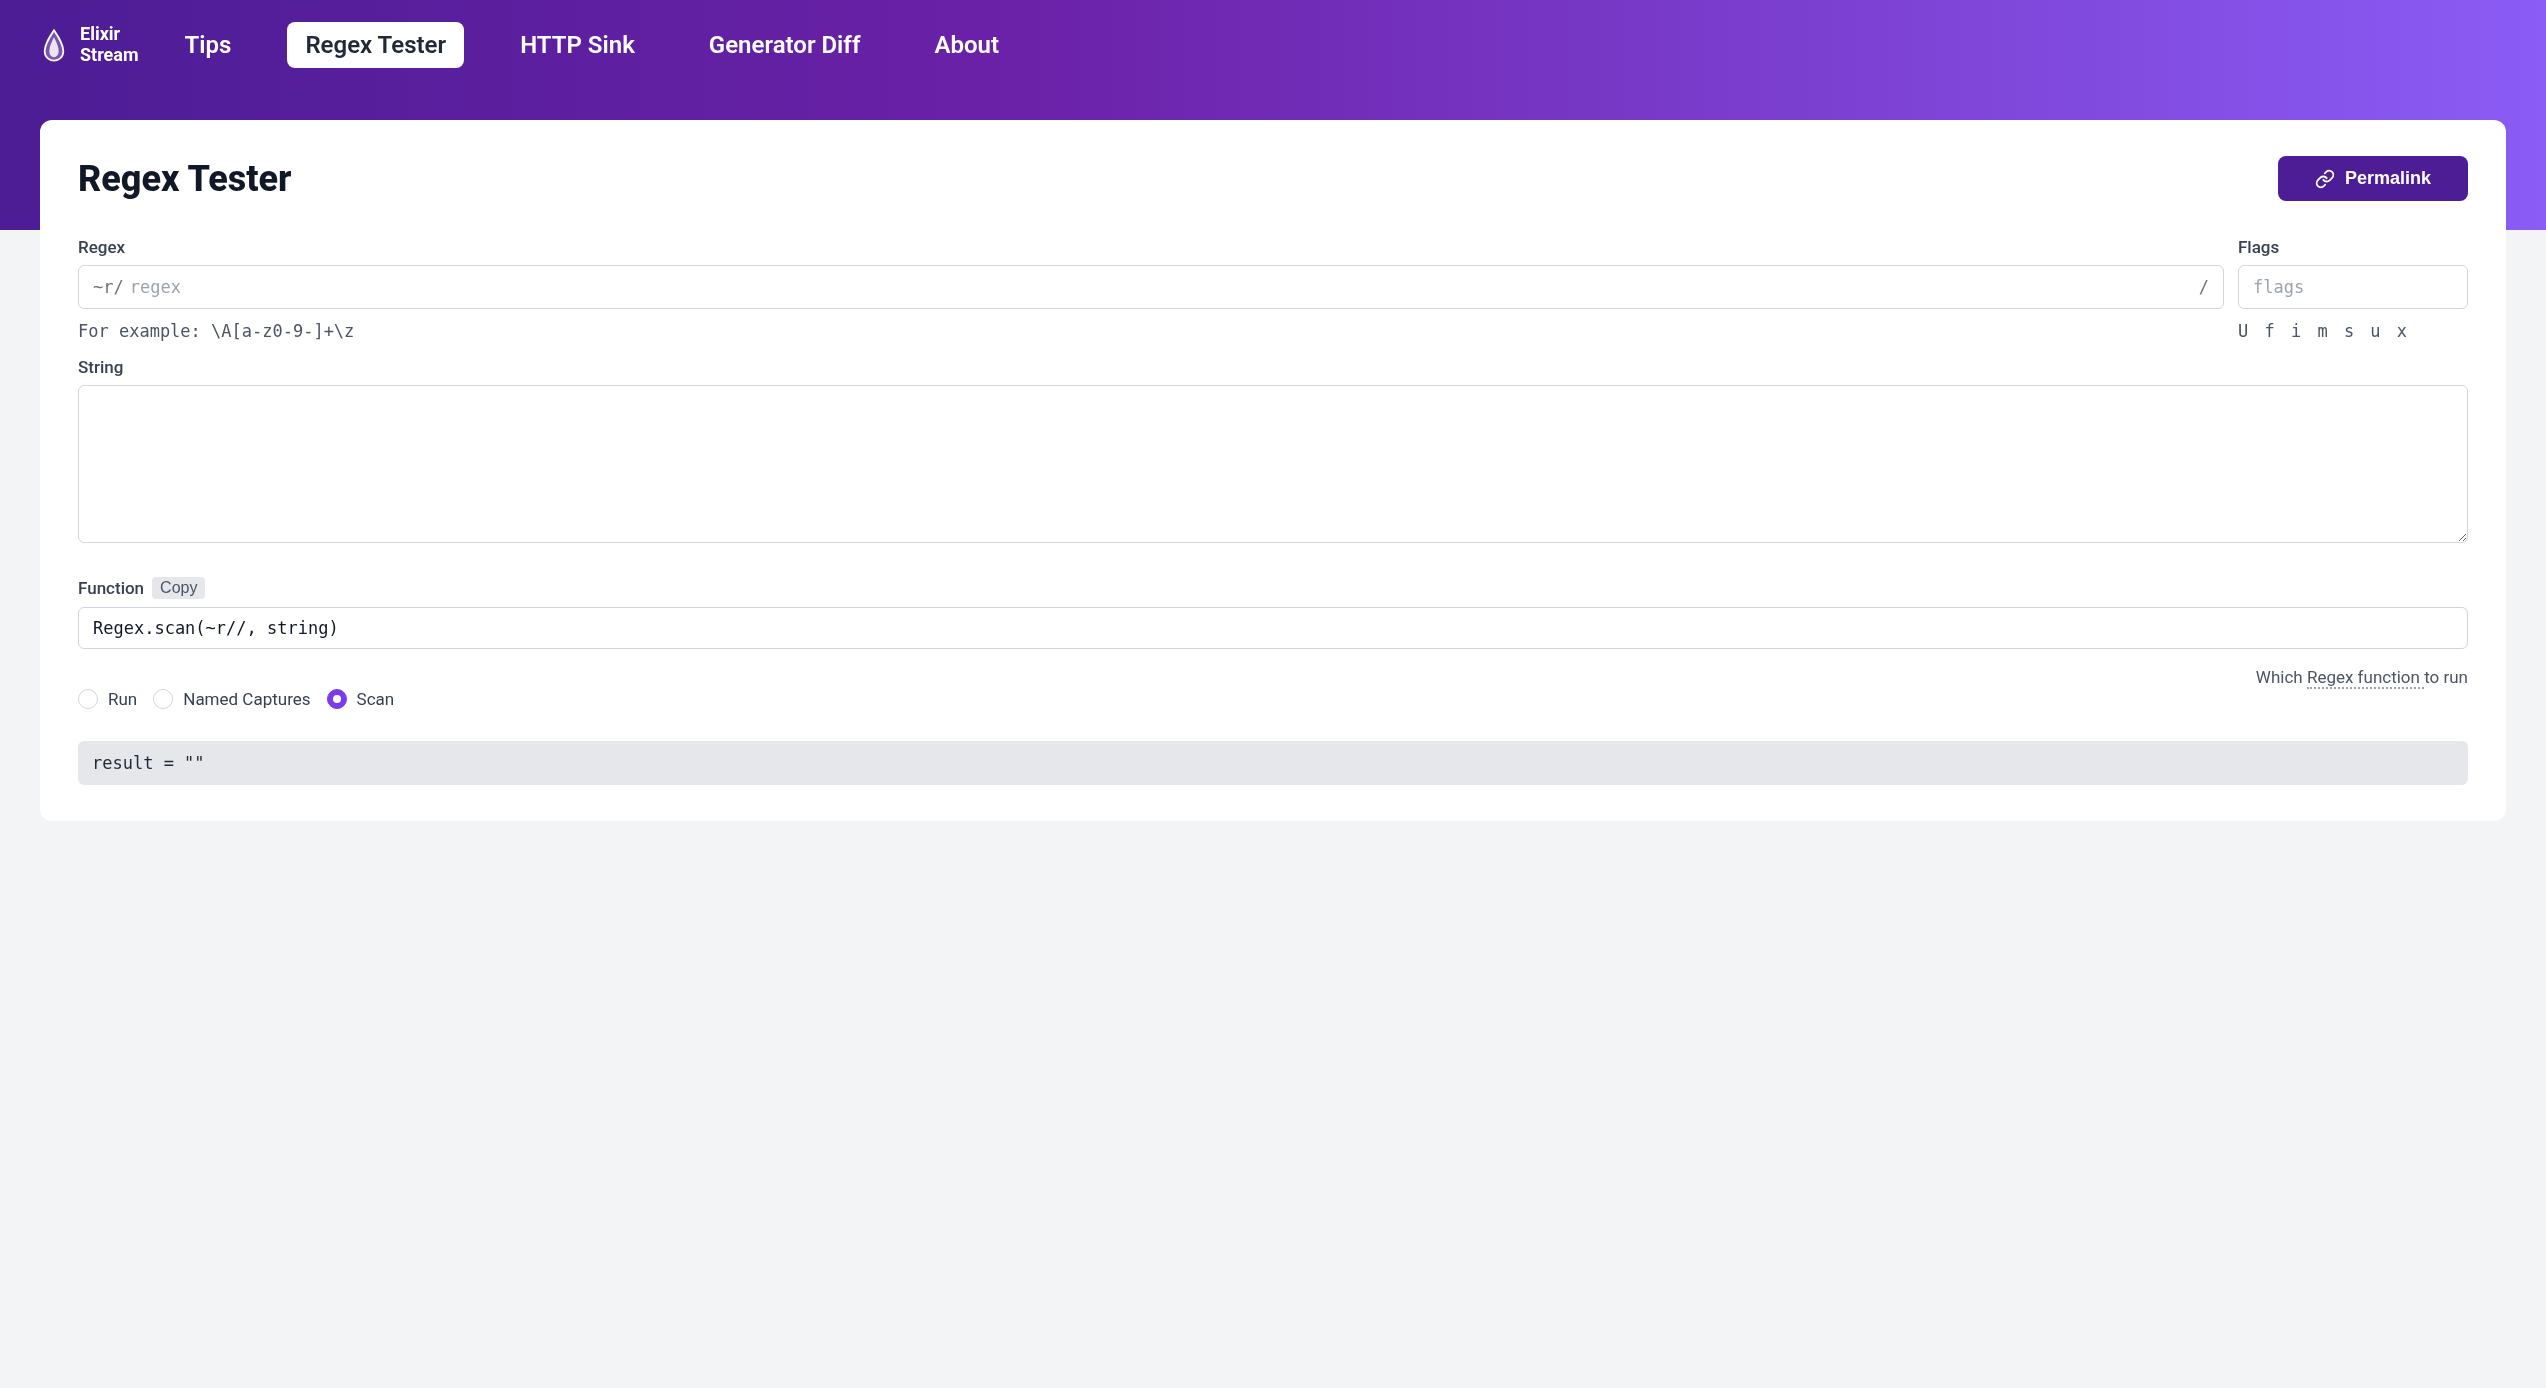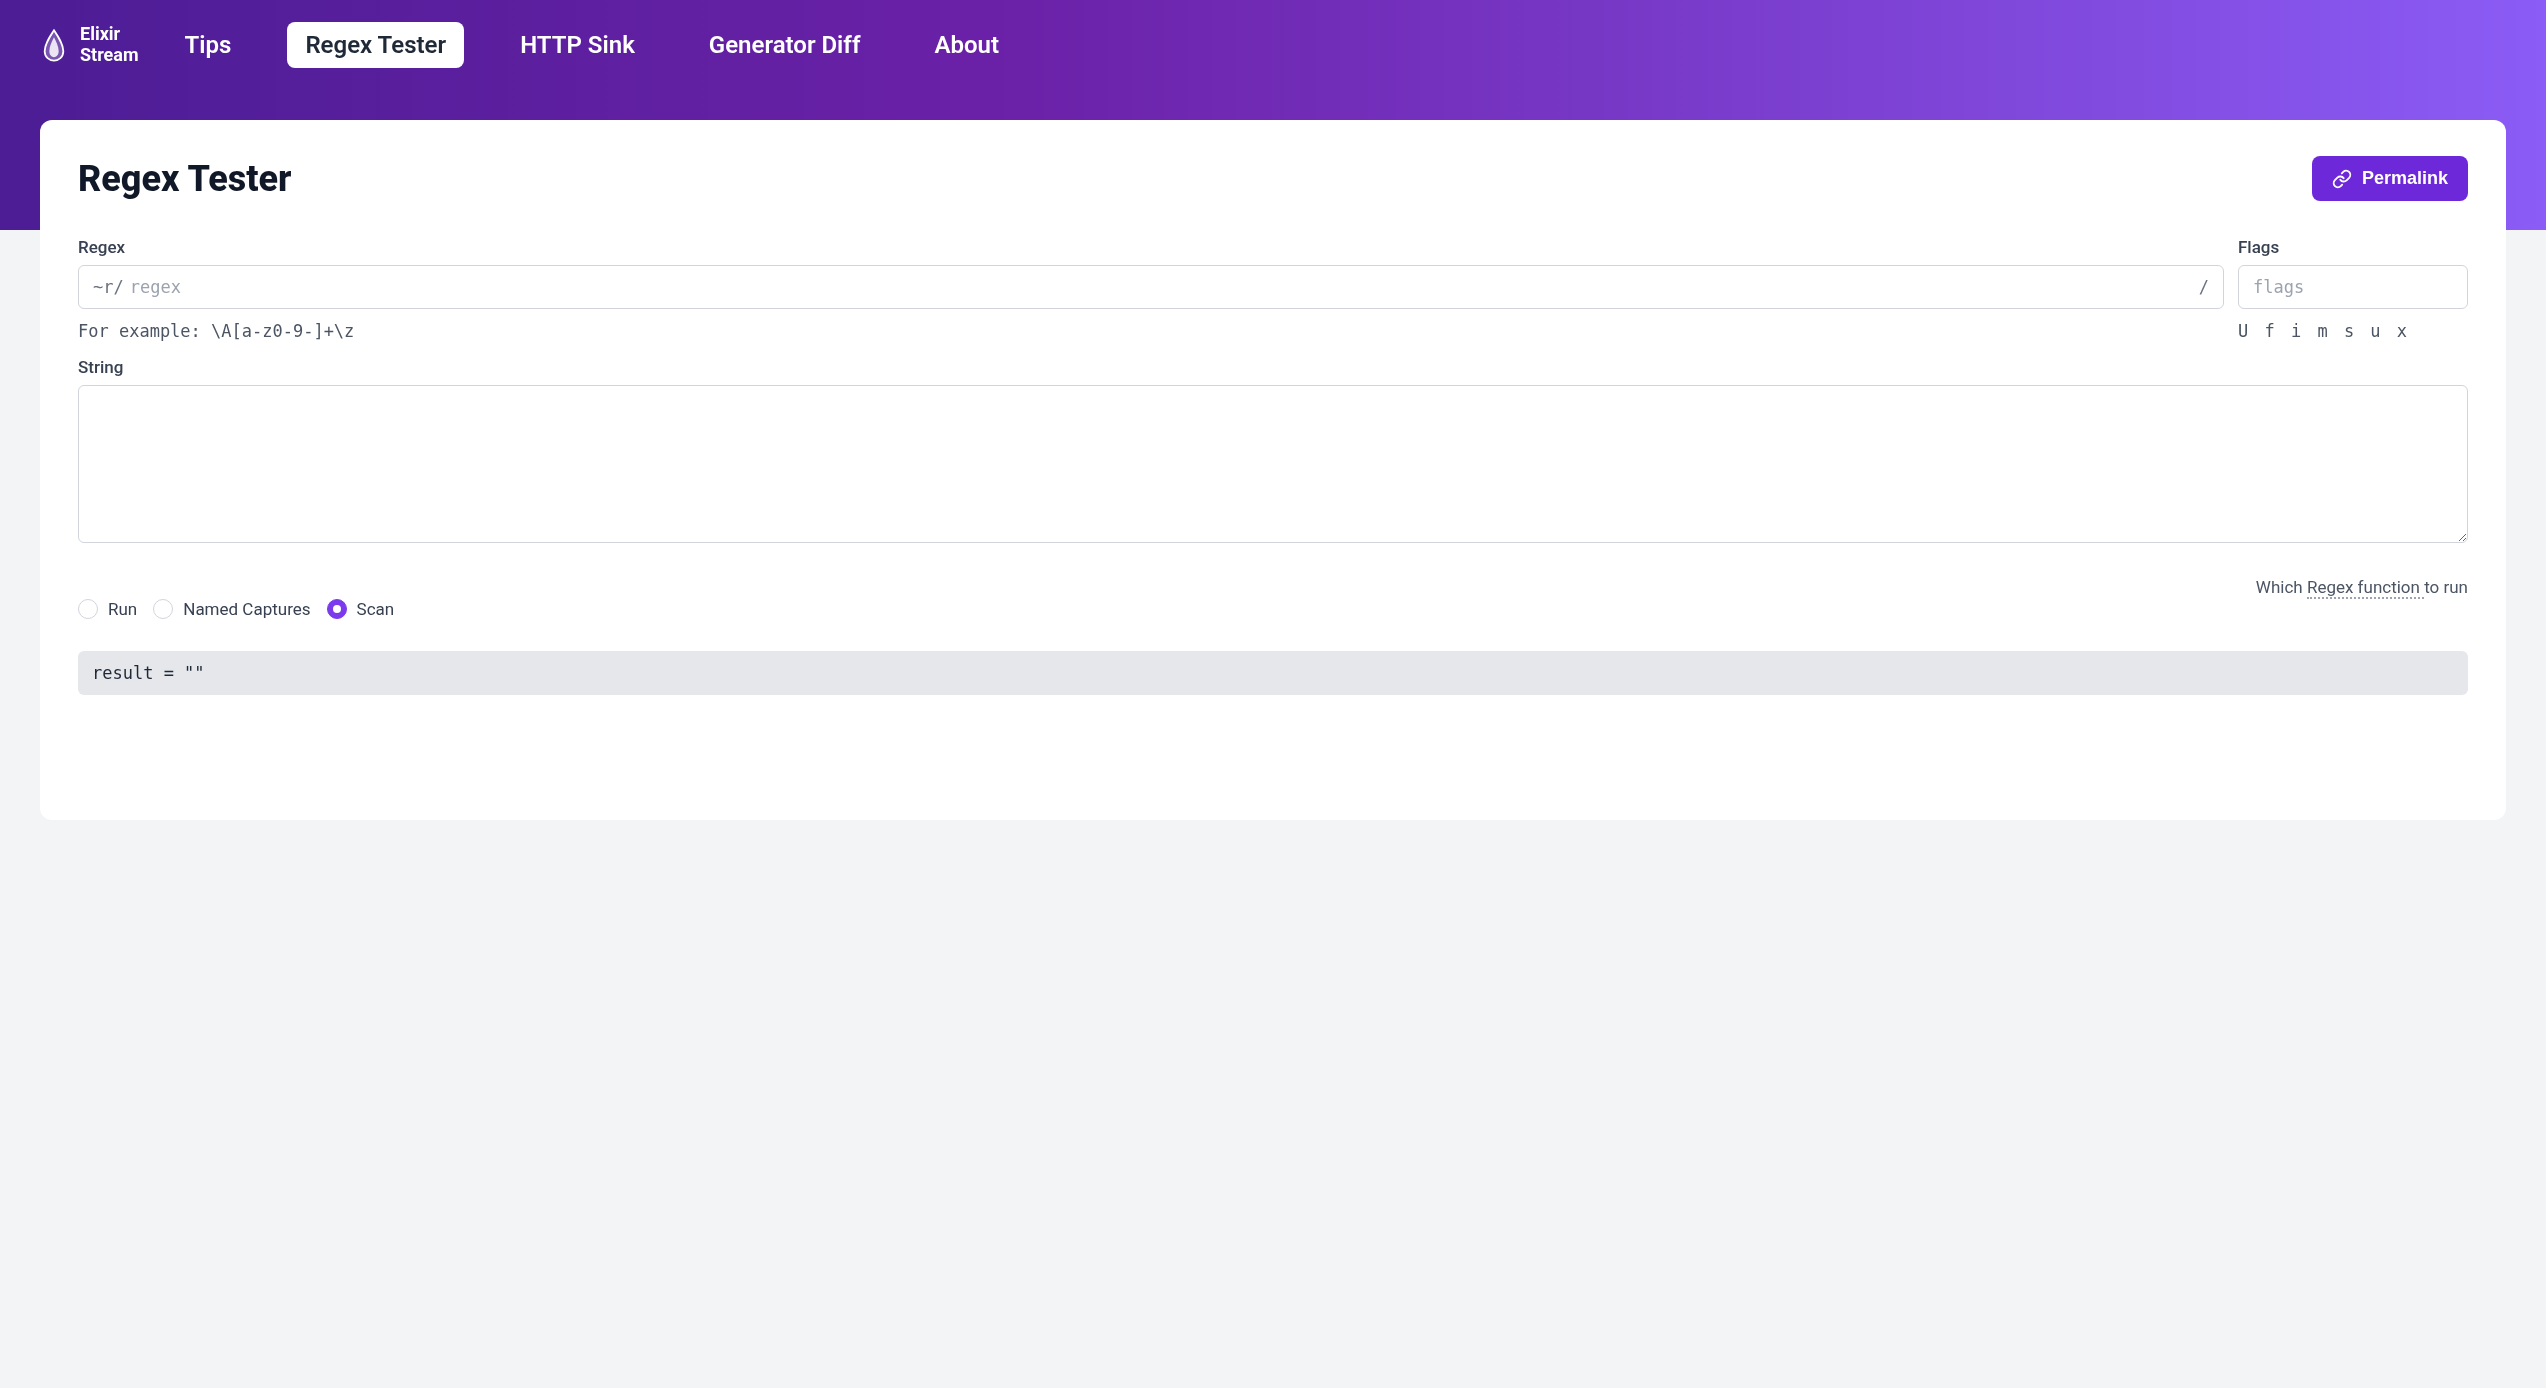"Permalink" .permalink-btn { background: #6d28d9 -> #4c1d95; padding: 12px 20px -> 12px 37px }
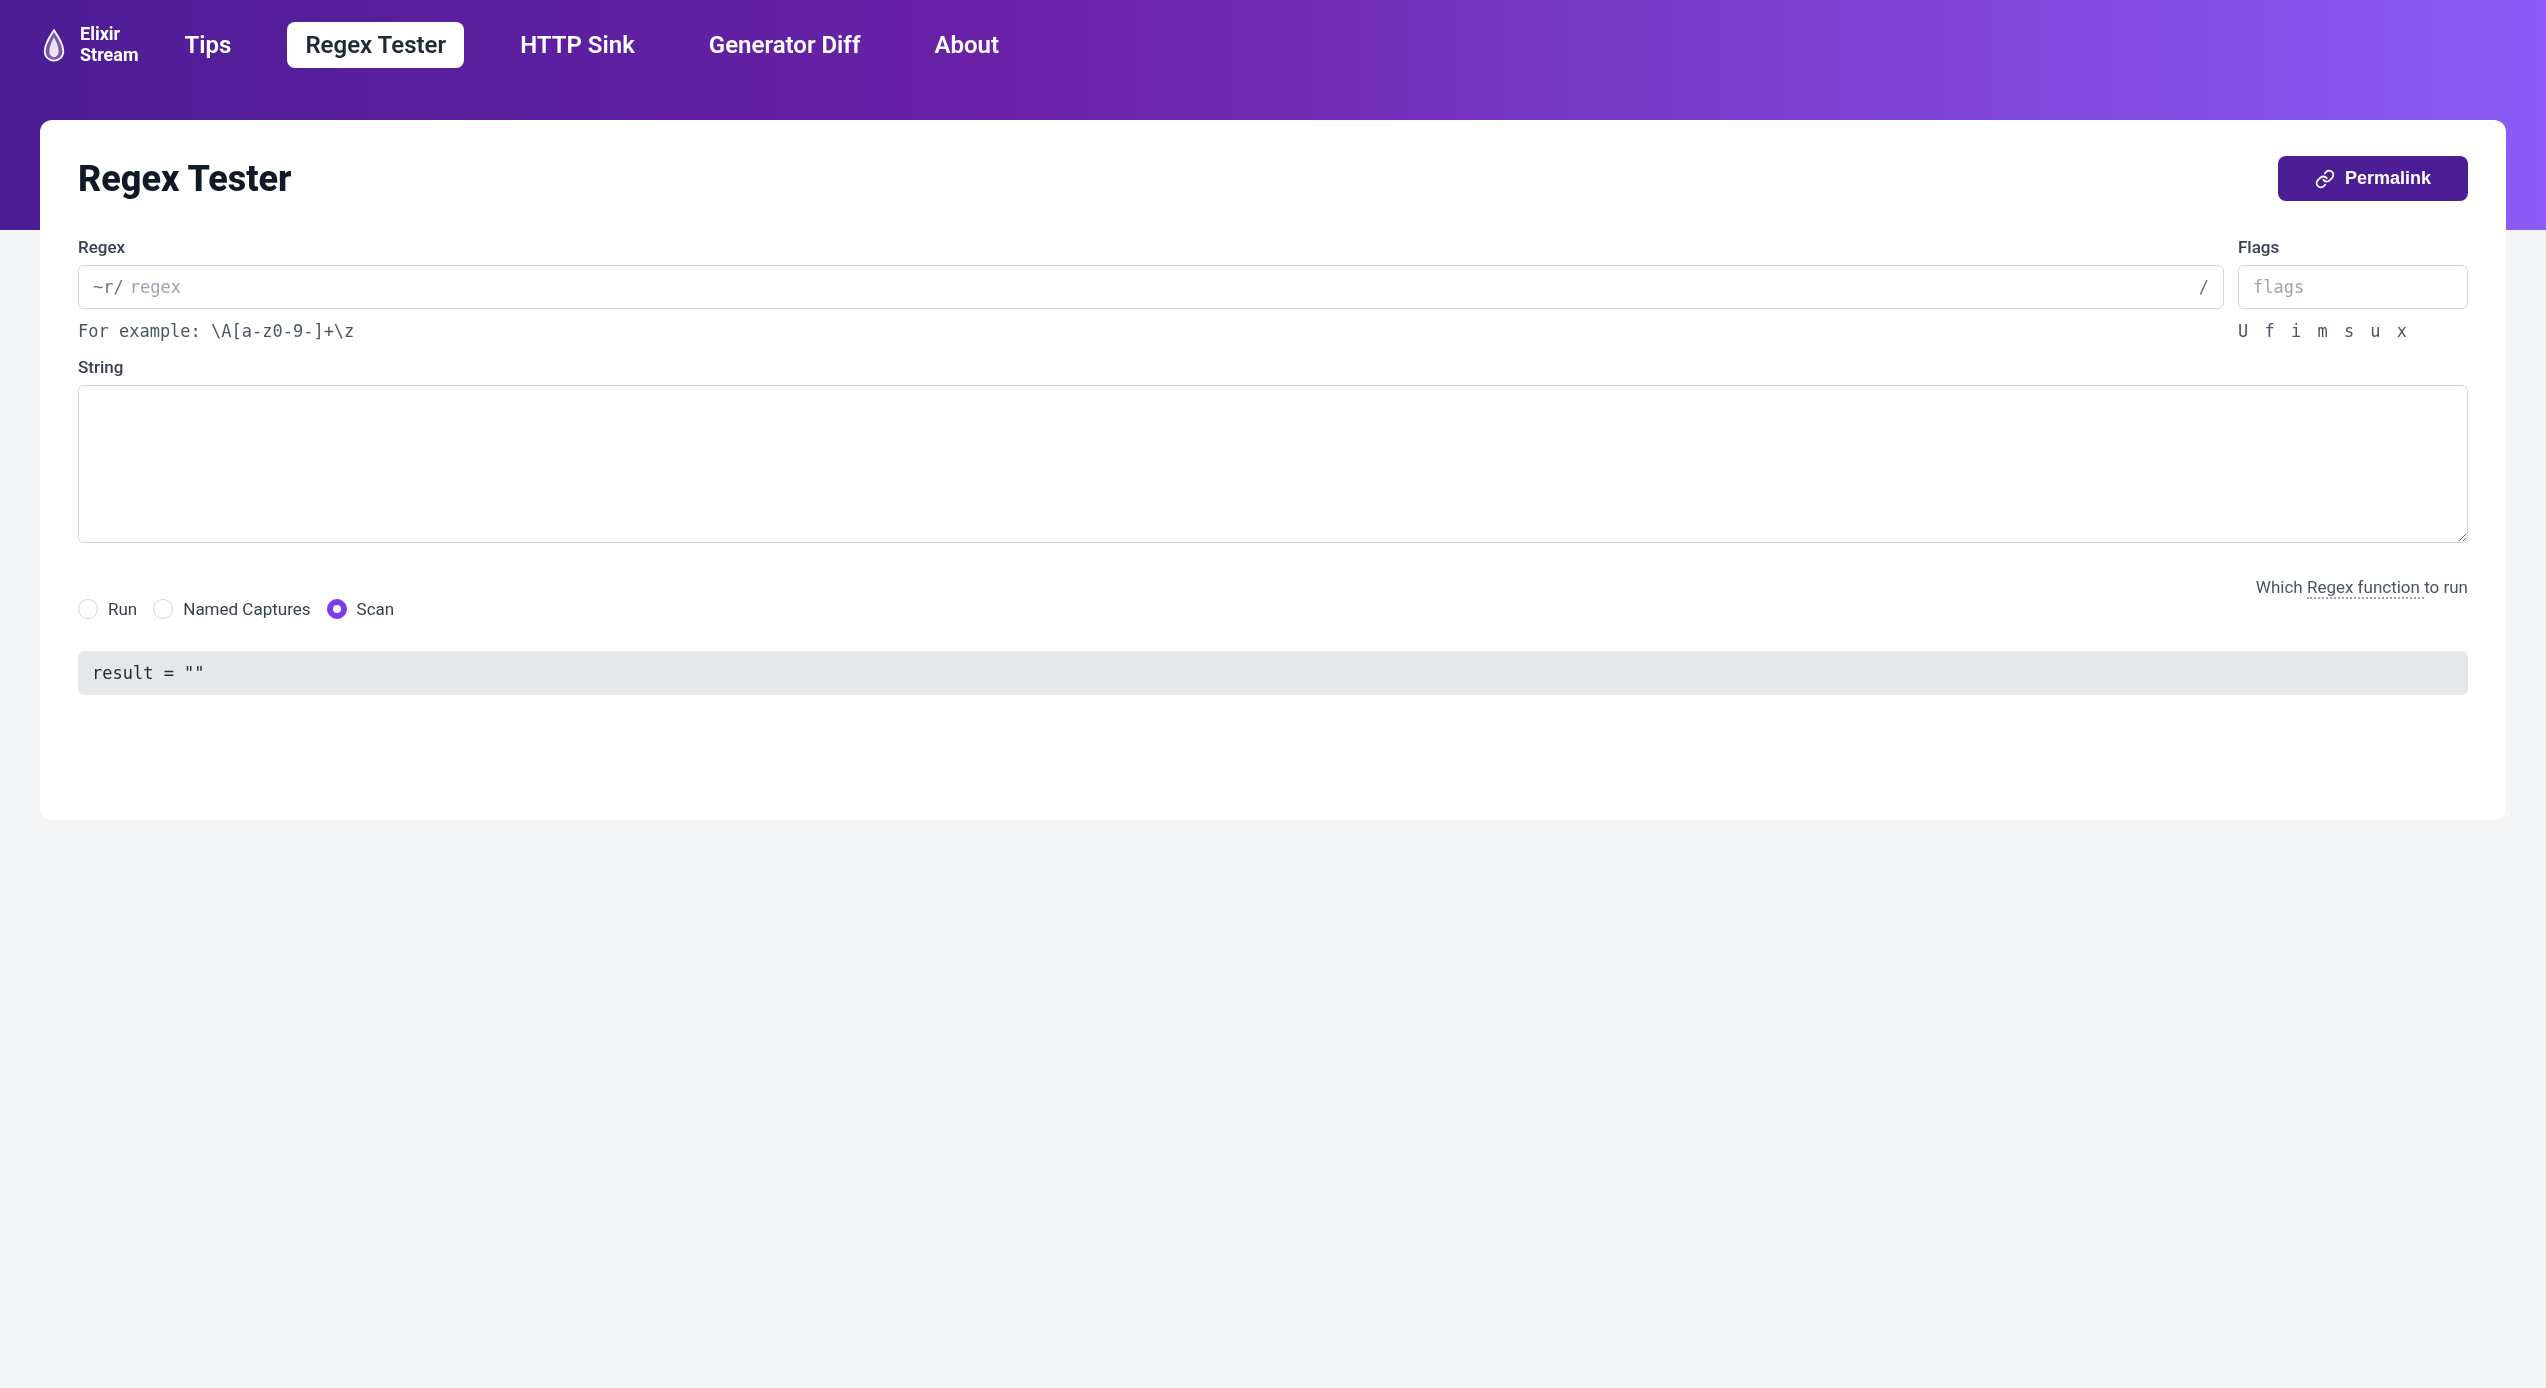"Function" div.function-section { html: none -> <div> <div> <span>Function</span> <button>Copy</button> </div> <div>Regex.scan(~r//, string)</div> </div> }
